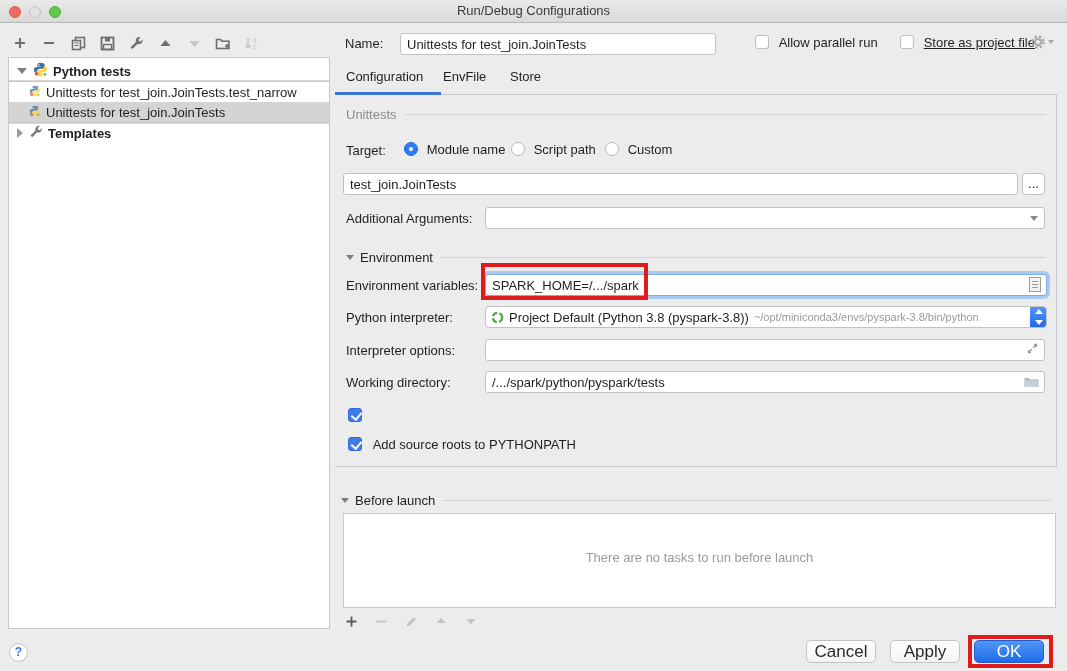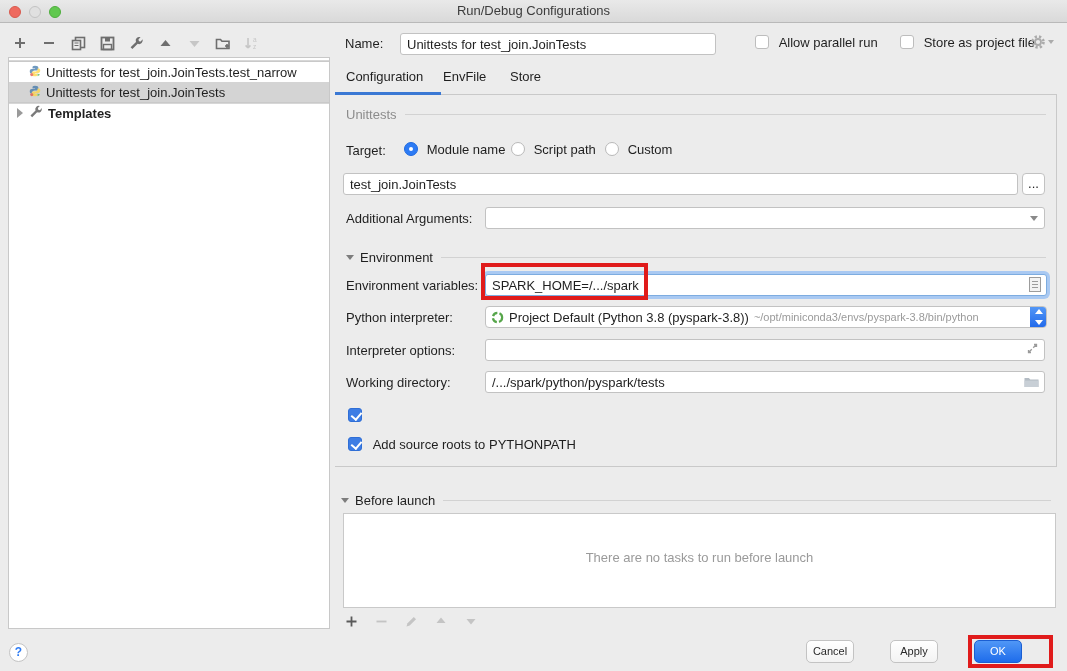"Store as project file" span { text-decoration: none -> underline }
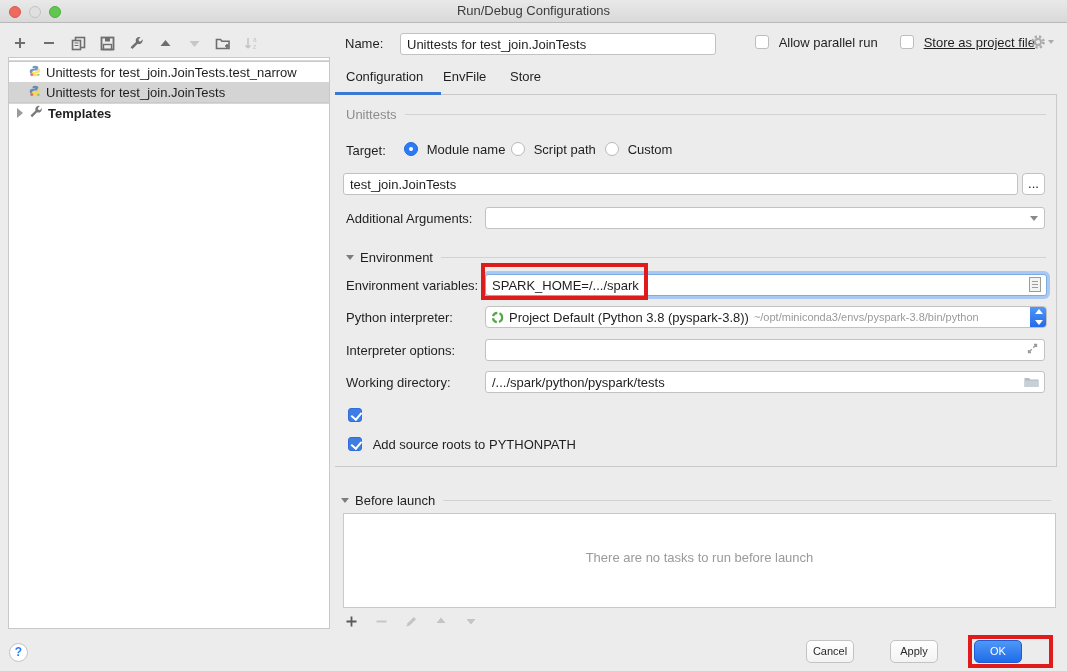"Python tests" div.tree-row { html: none -> <div> <span></span> <span> <svg> <path></path> <path></path> <circle></circle> <path></path> </svg> </span> <span>Python tests</span> </div> }
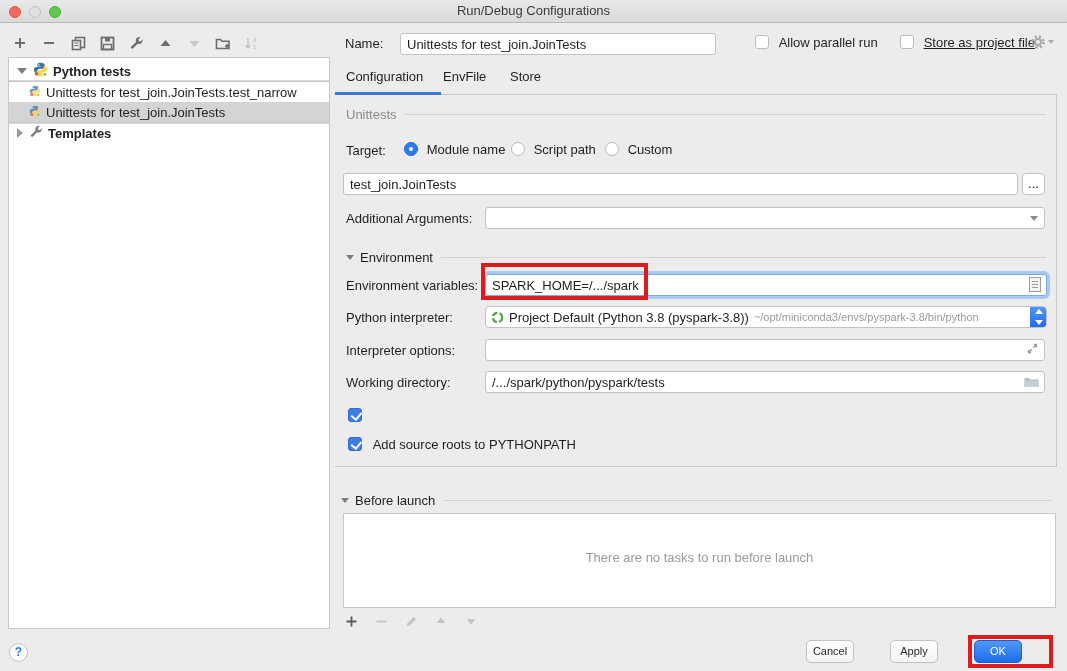"Cancel" .btn { font-size: 11px -> 17px; width: 48px -> 70px }
